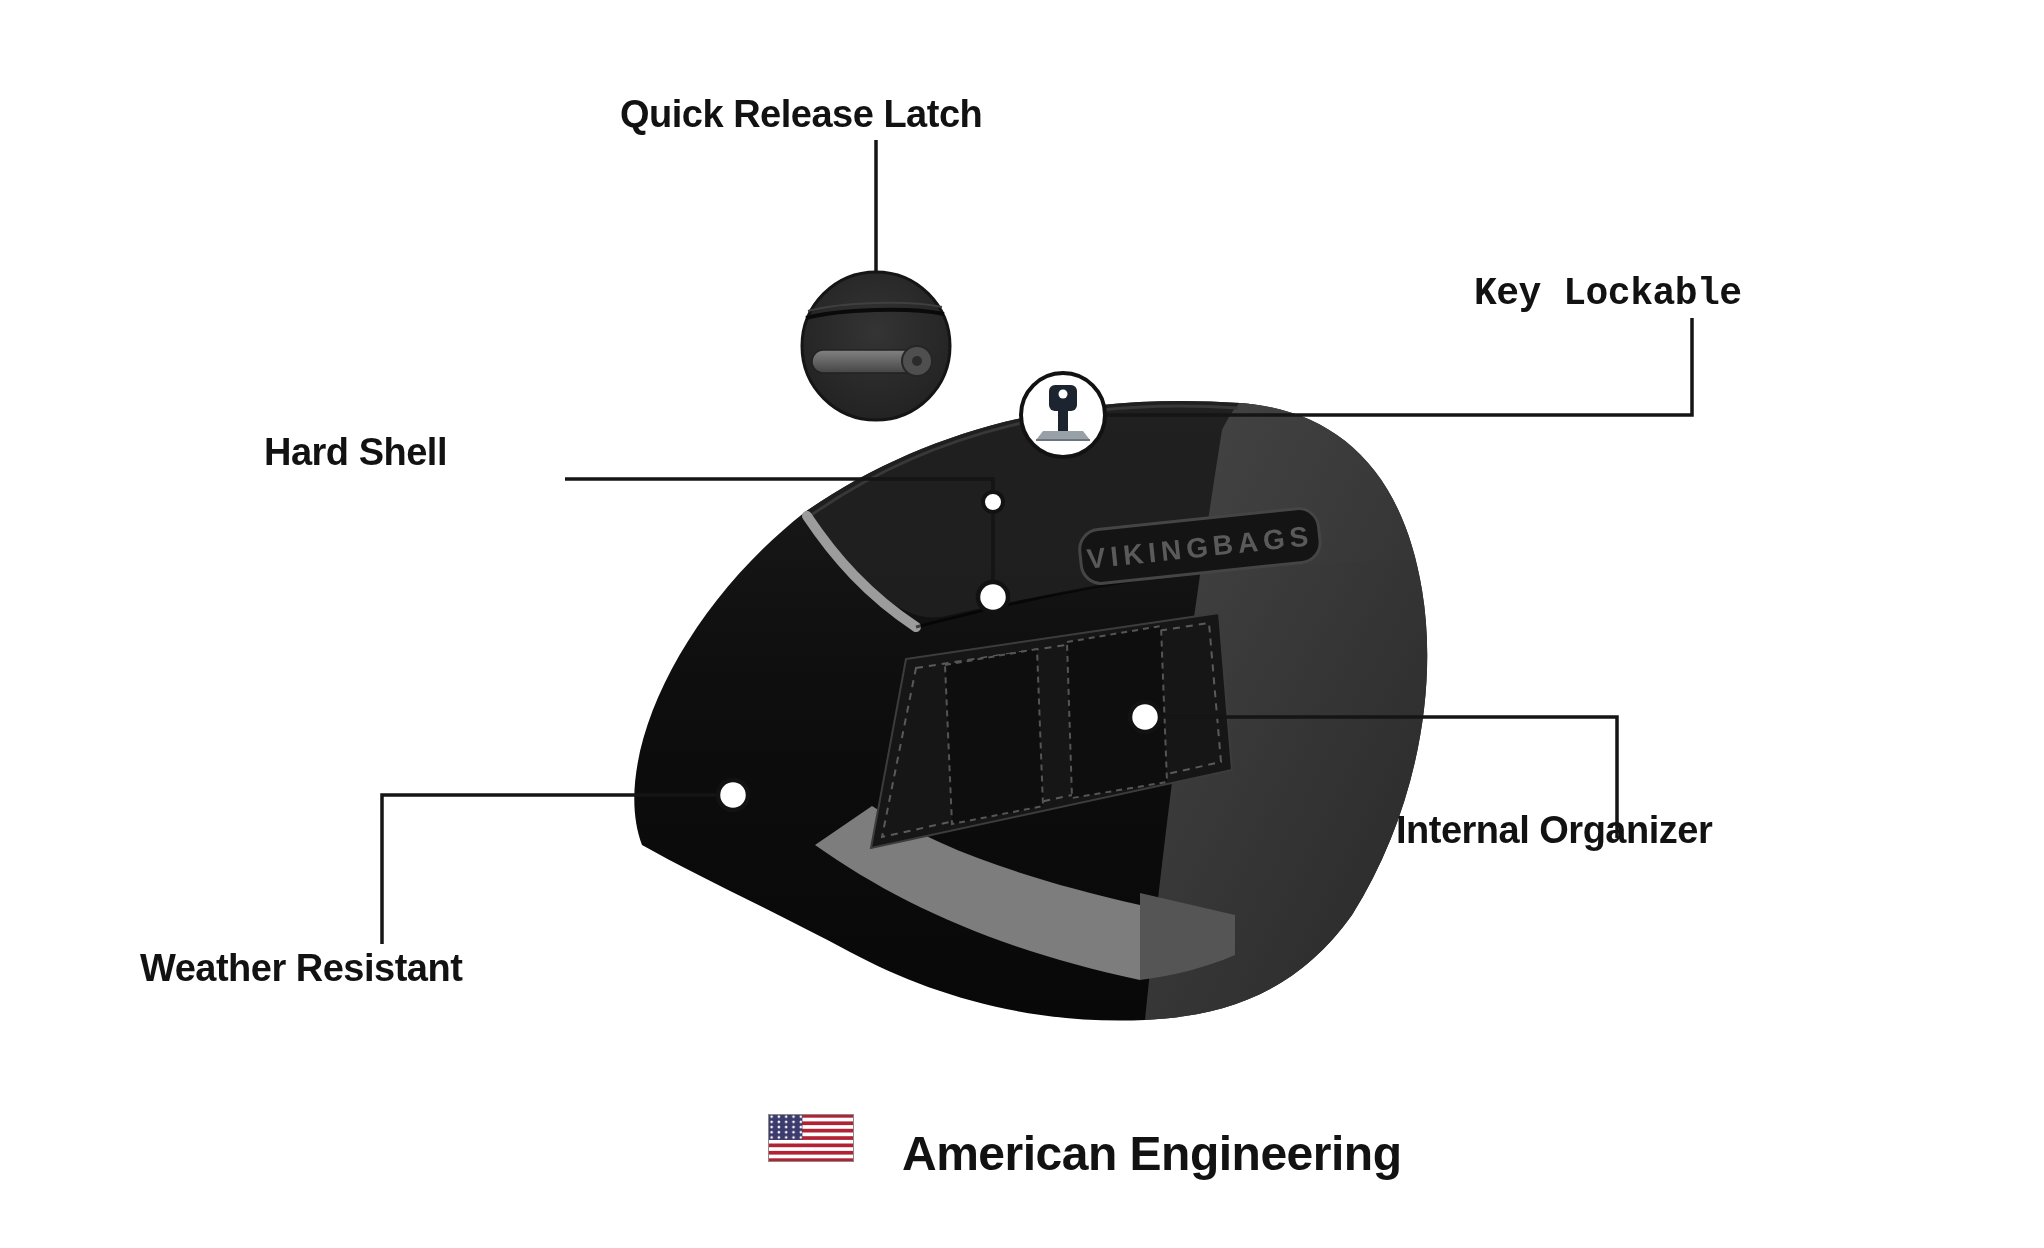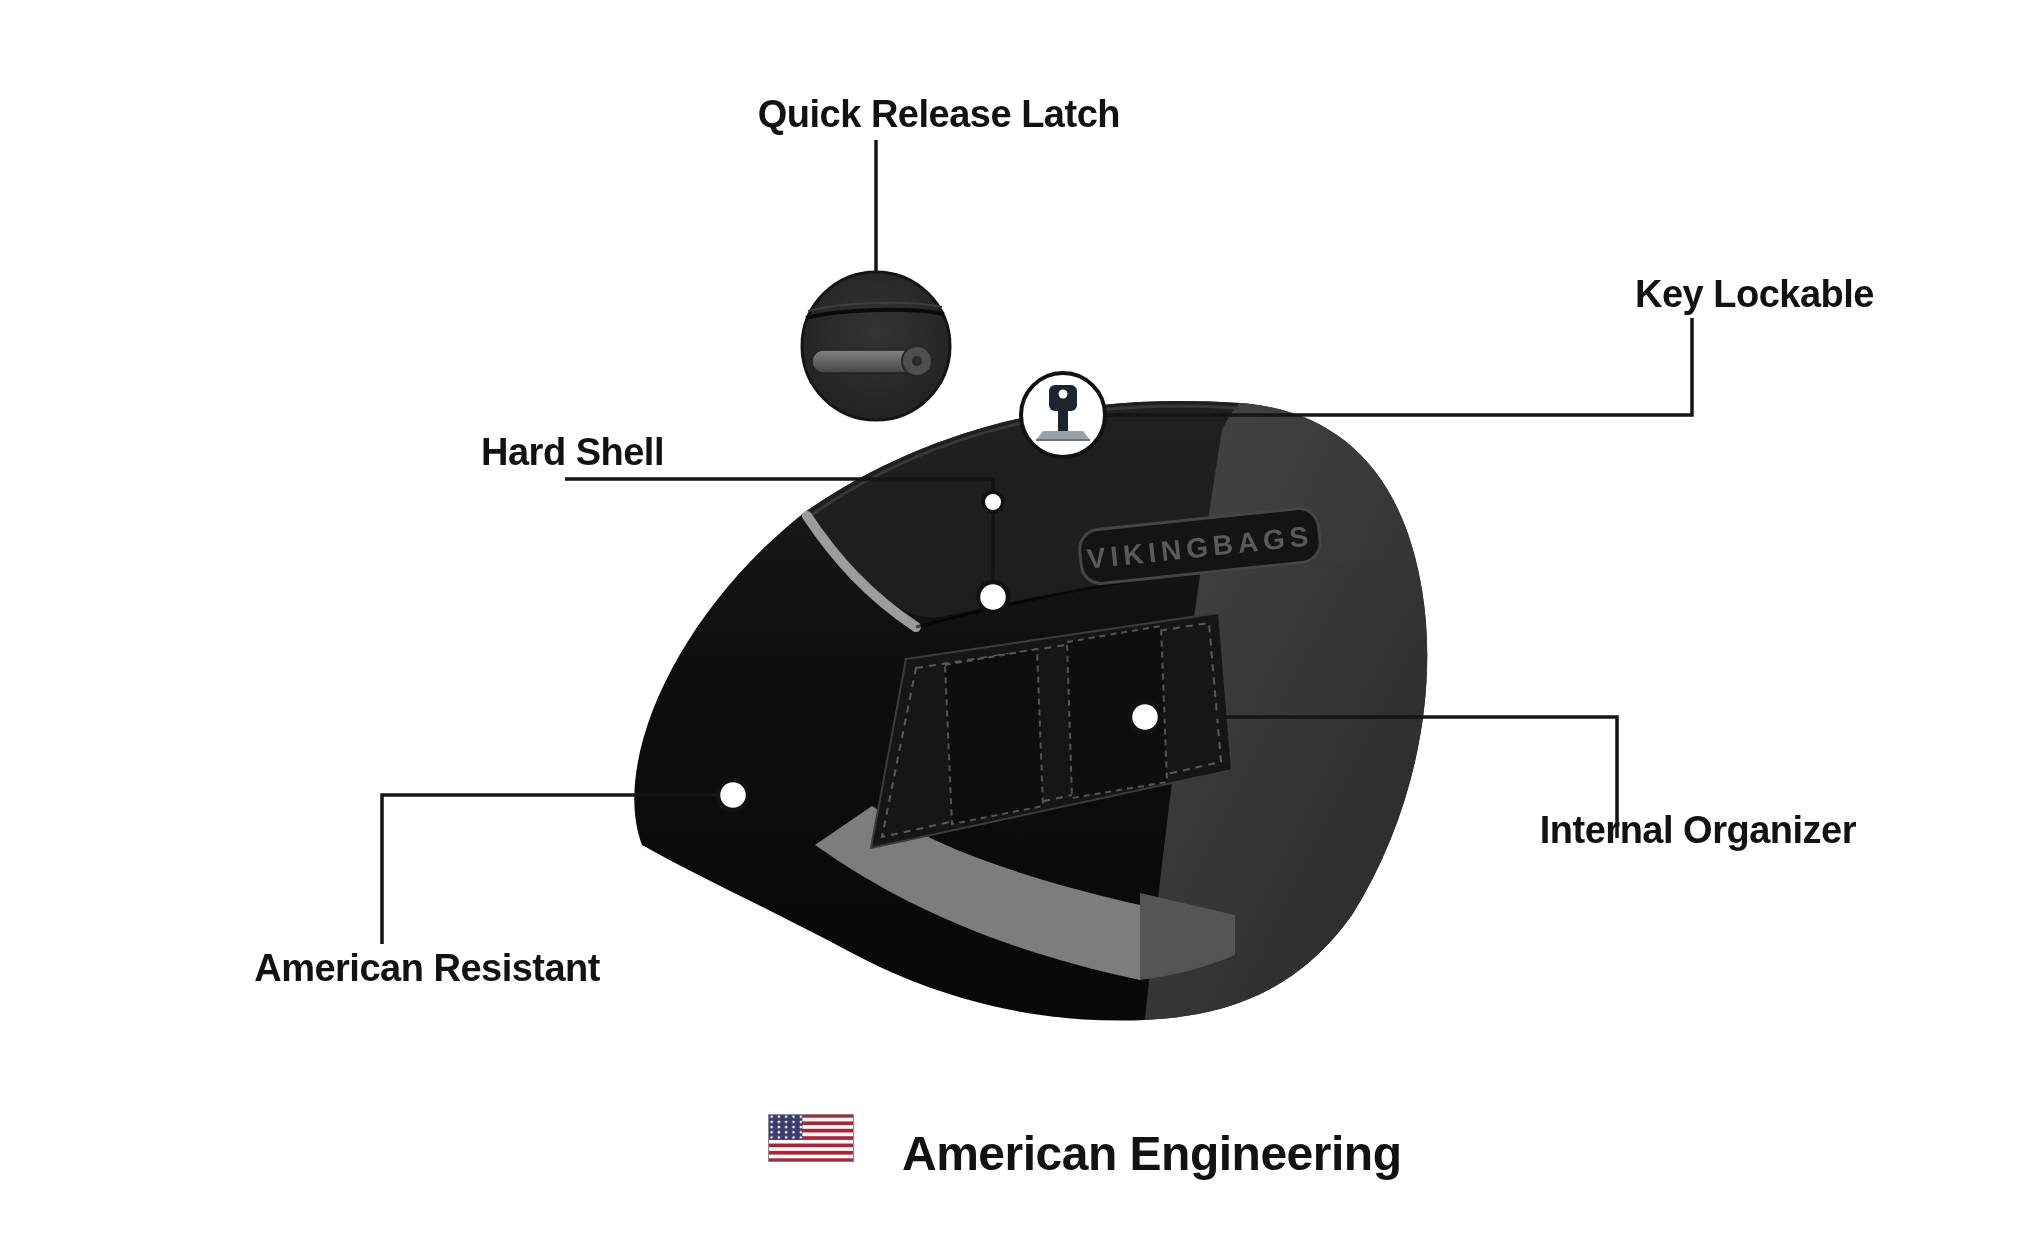"Quick Release Latch" .callout-label { text-align: right -> left }
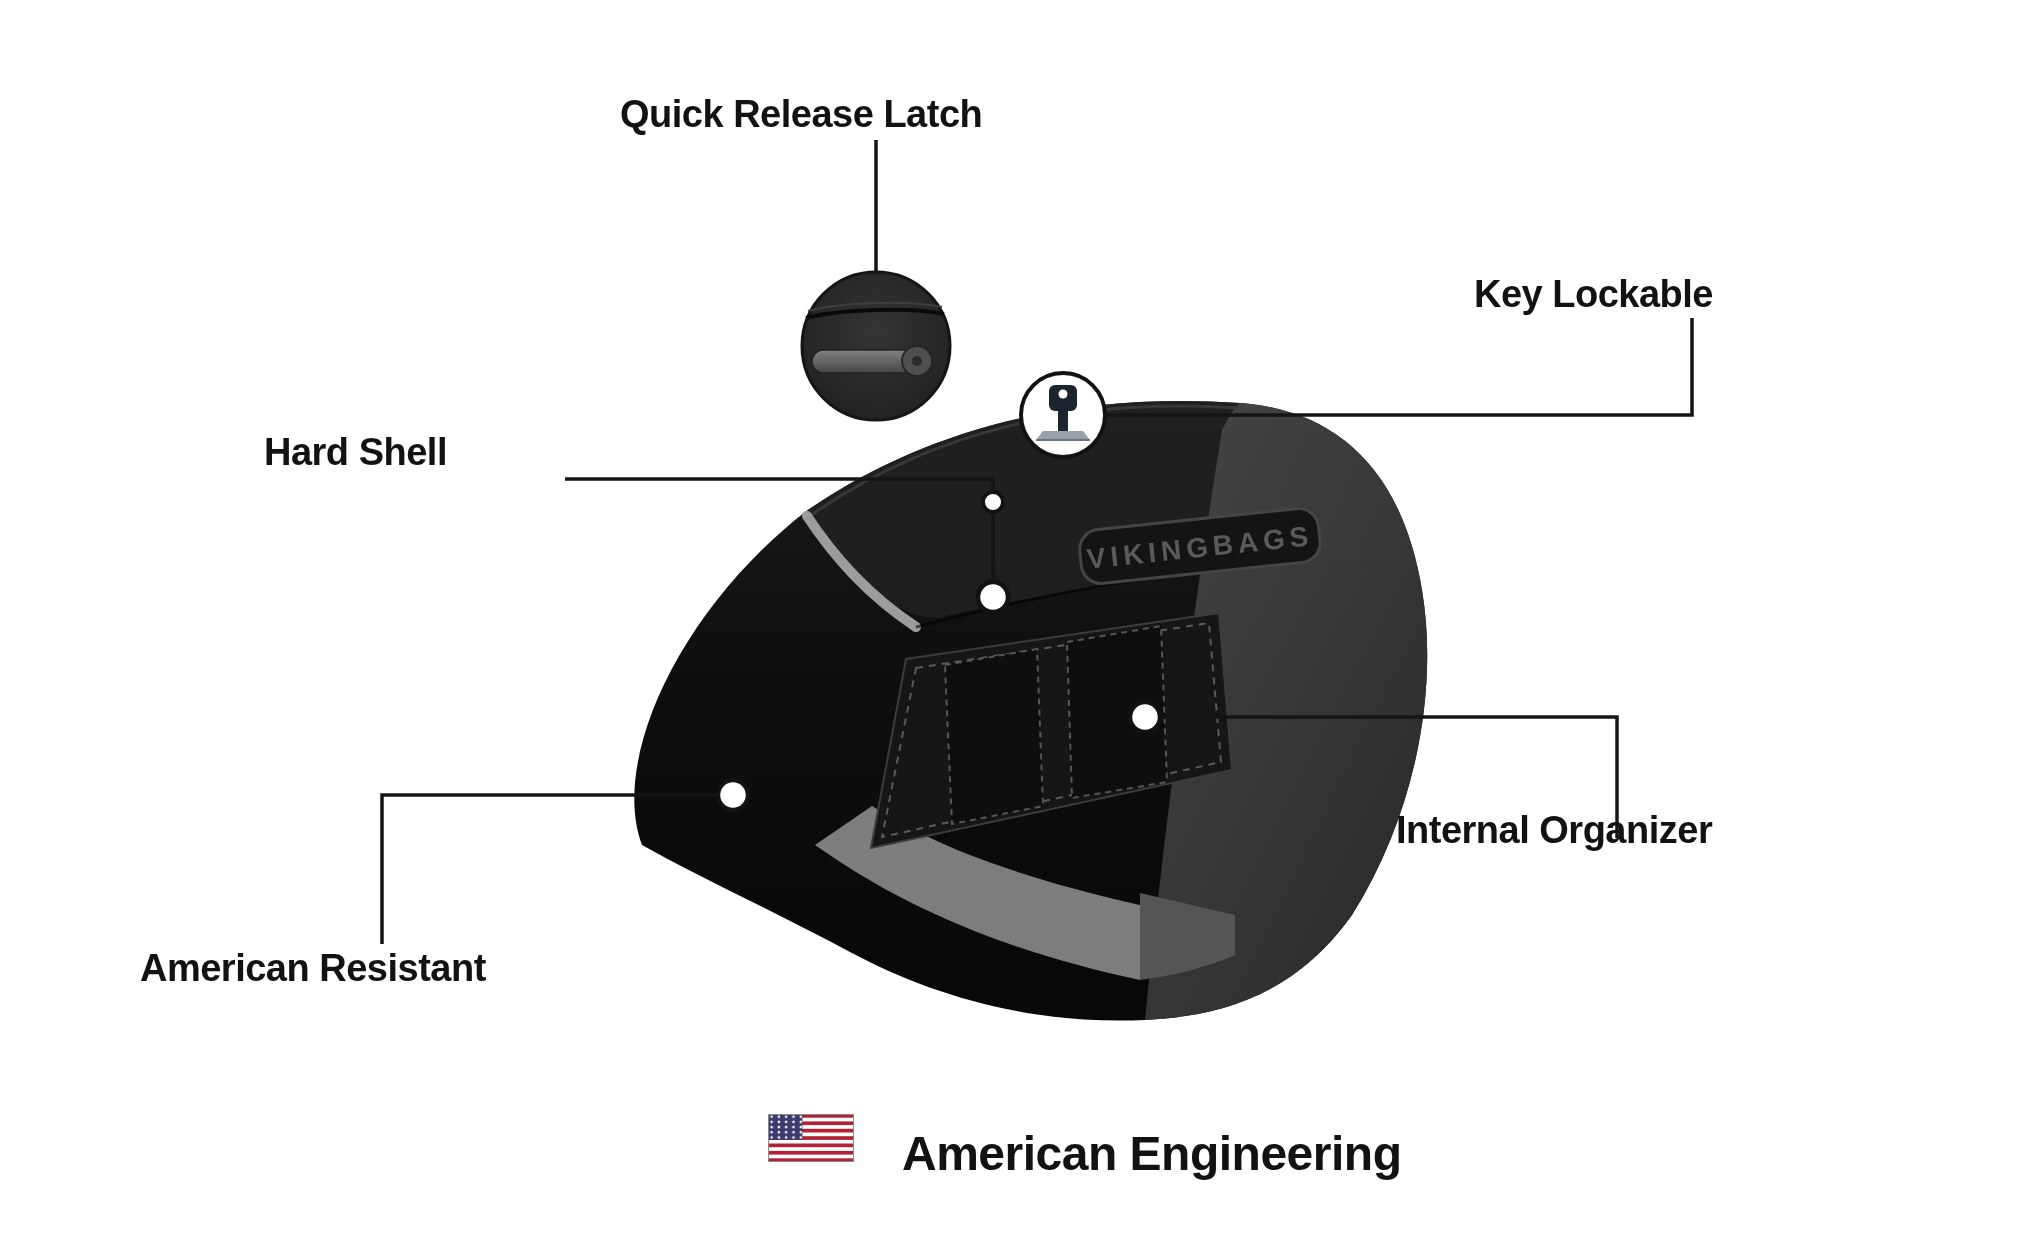"Key Lockable" div.callout-label { font-family: none -> Liberation Mono, monospace }
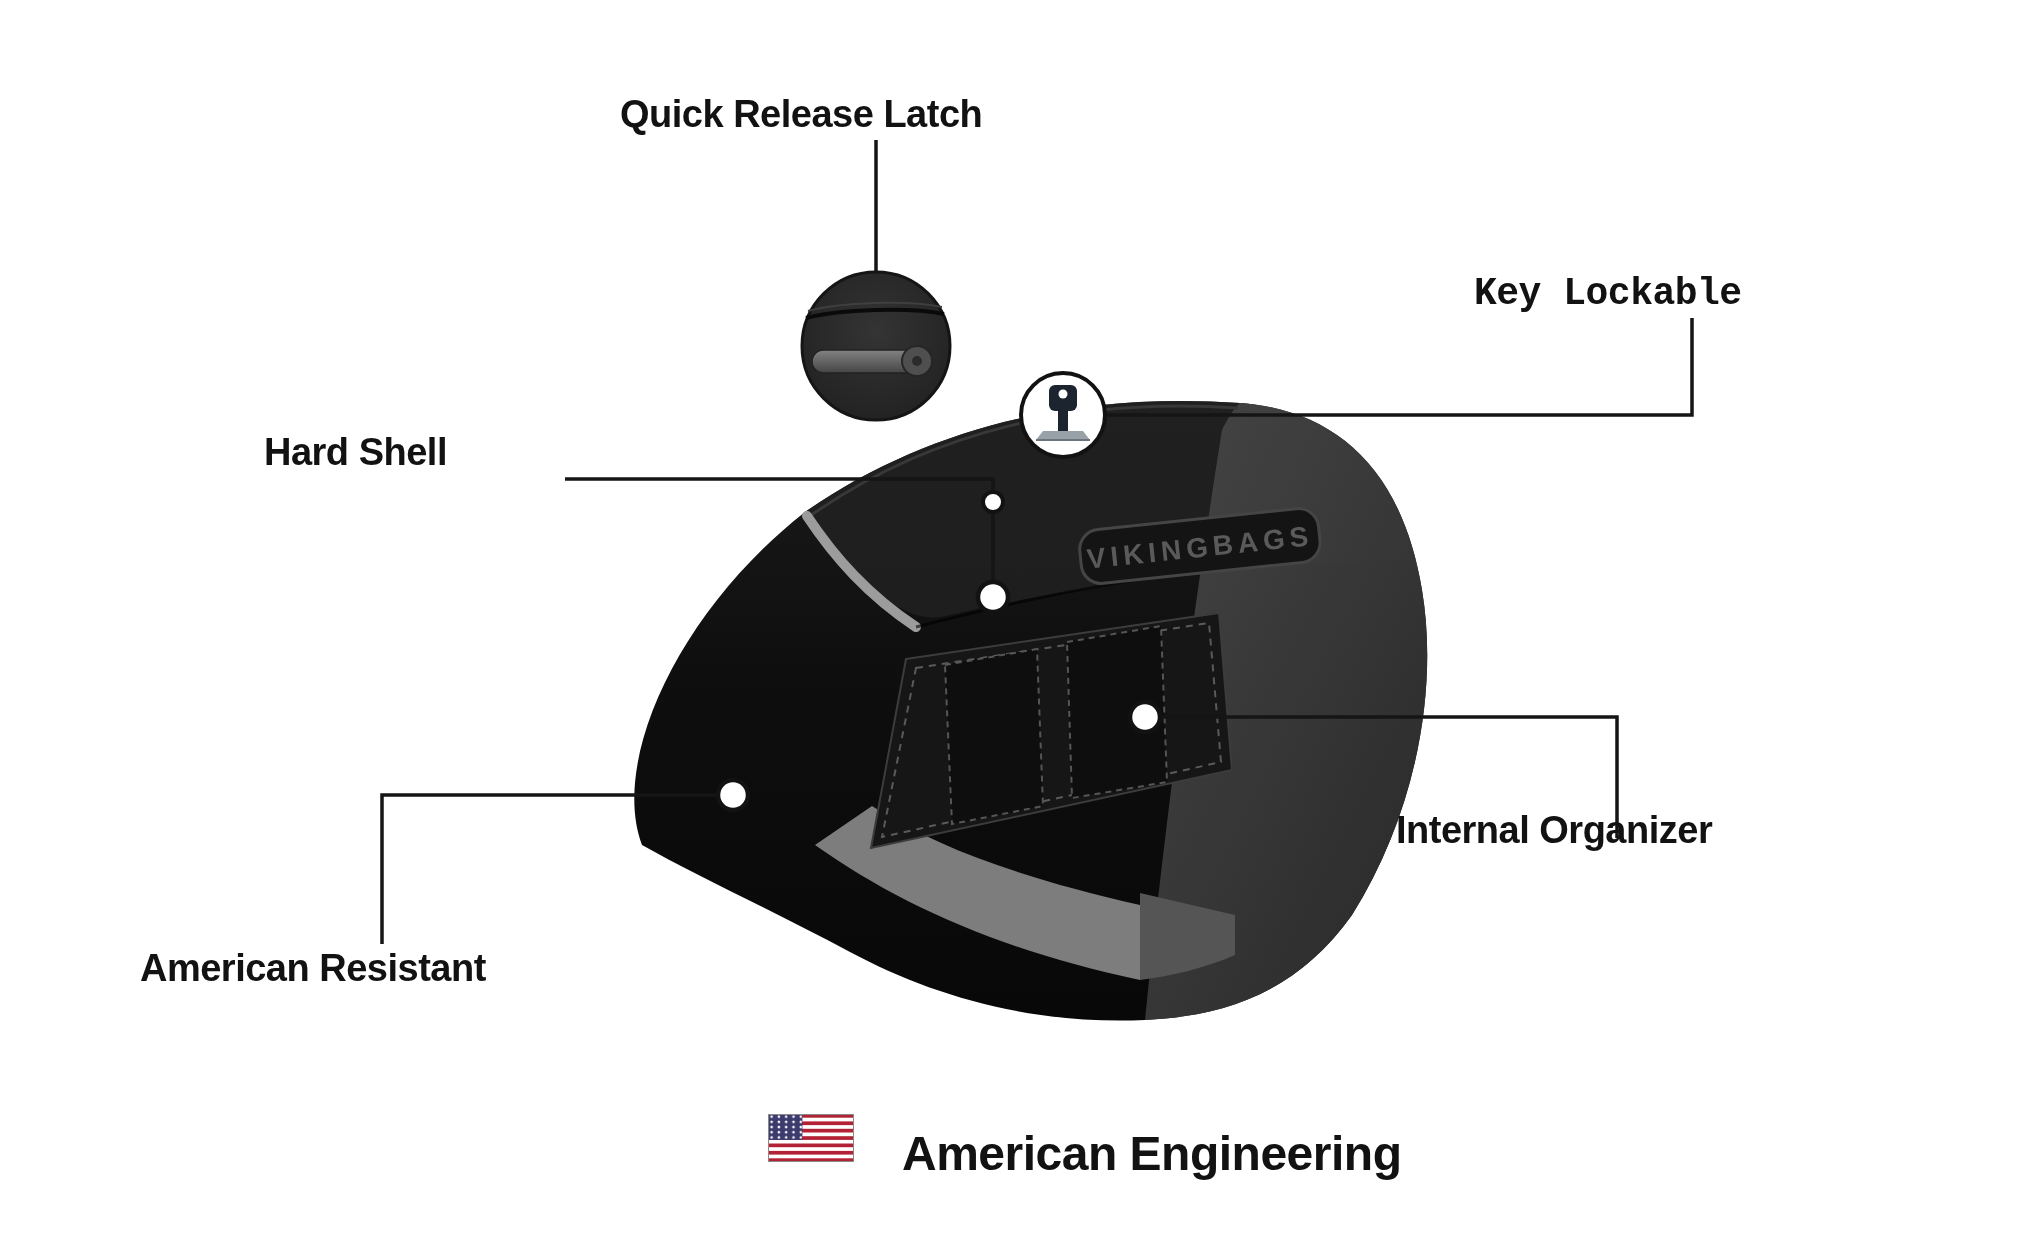"American Resistant" div.callout-label { text: American -> Weather }
